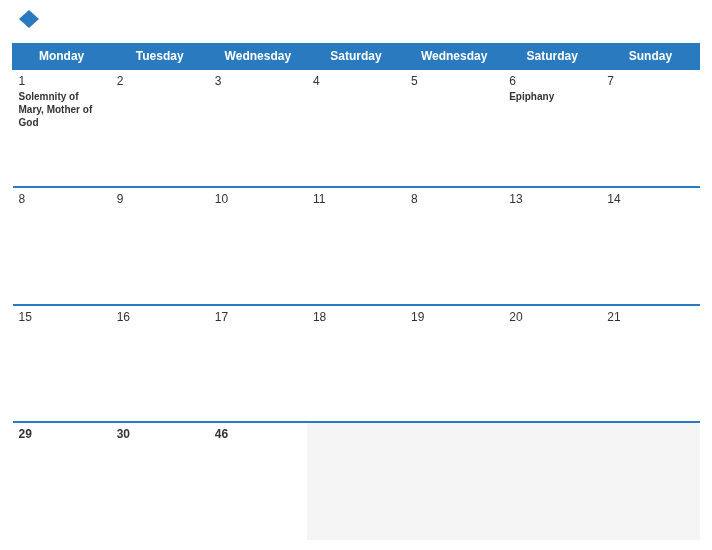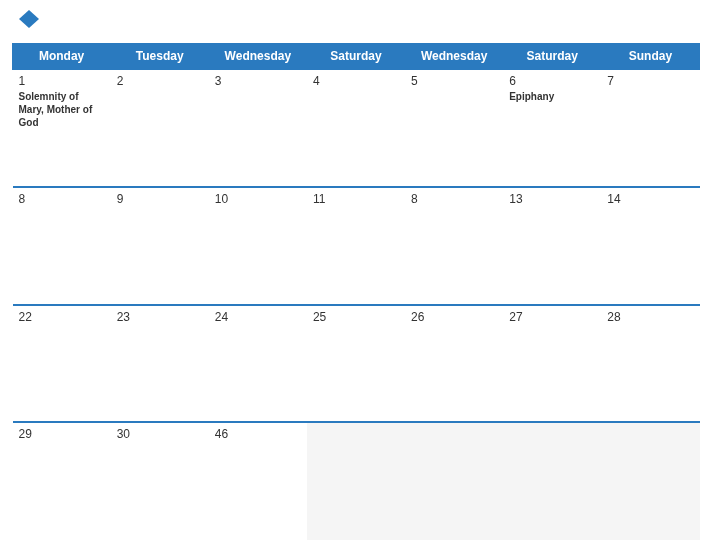"15" tr { html: none -> <tr> <td> <span>15</span> </td> <td> <span>16</span> </td> <td> <span>17</span> </td> <td> <span>18</span> </td> <td> <span>19</span> </td> <td> <span>20</span> </td> <td> <span>21</span> </td> </tr> }
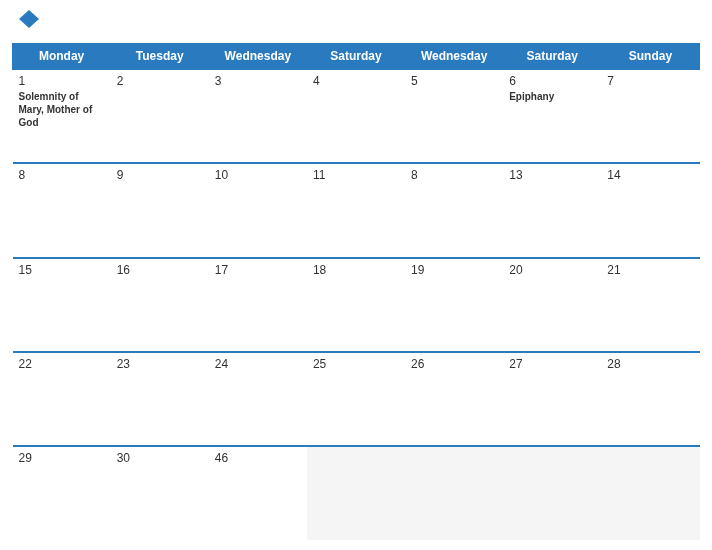"22" tr { html: <tr> <td> <span>22</span> </td> <td> <span>23</span> </td> <td> <span>24</span> </td> <td> <span>25</span> </td> <td> <span>26</span> </td> <td> <span>27</span> </td> <td> <span>28</span> </td> </tr> -> none }
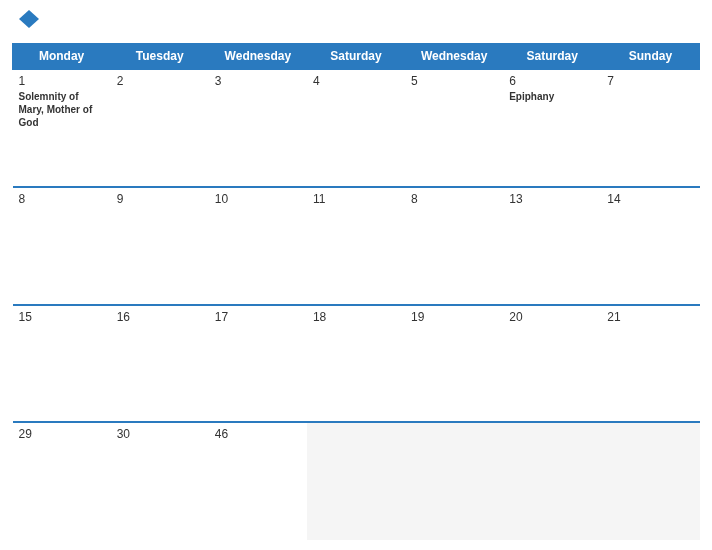"29" .last-row td { font-weight: none -> bold }
